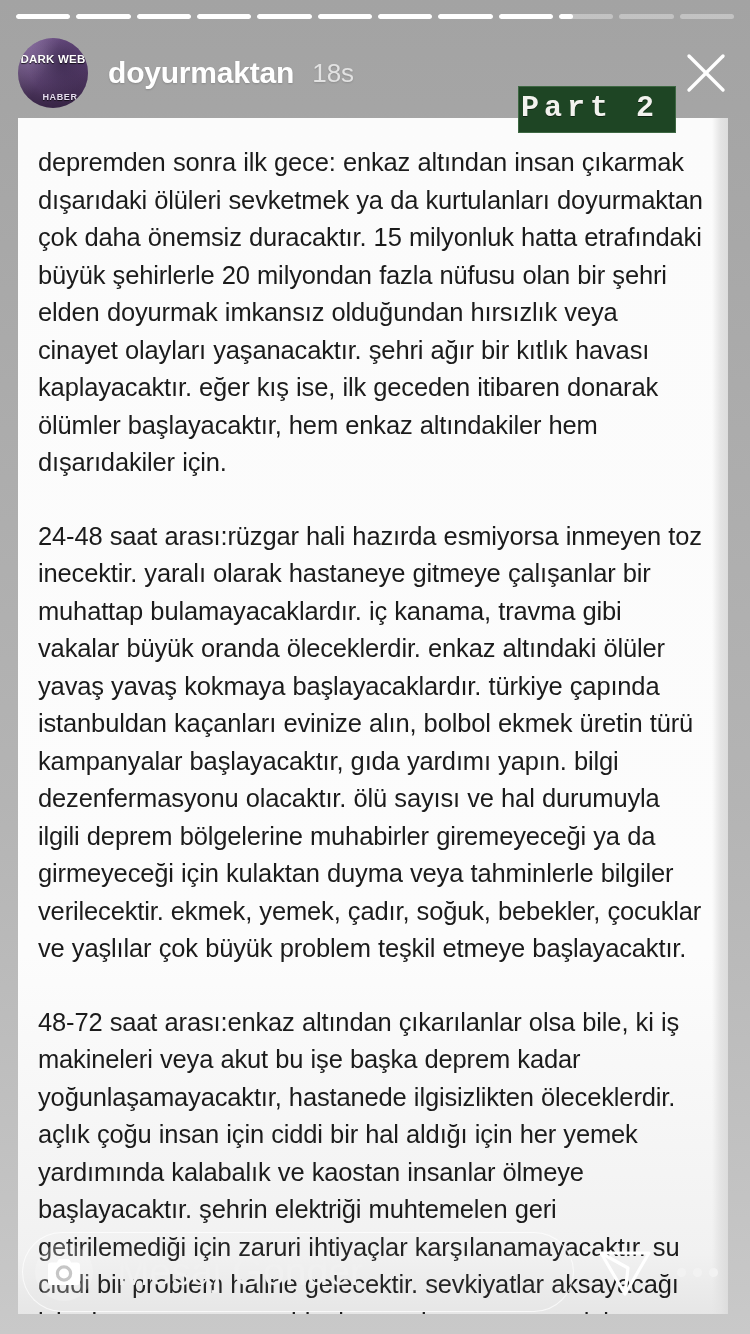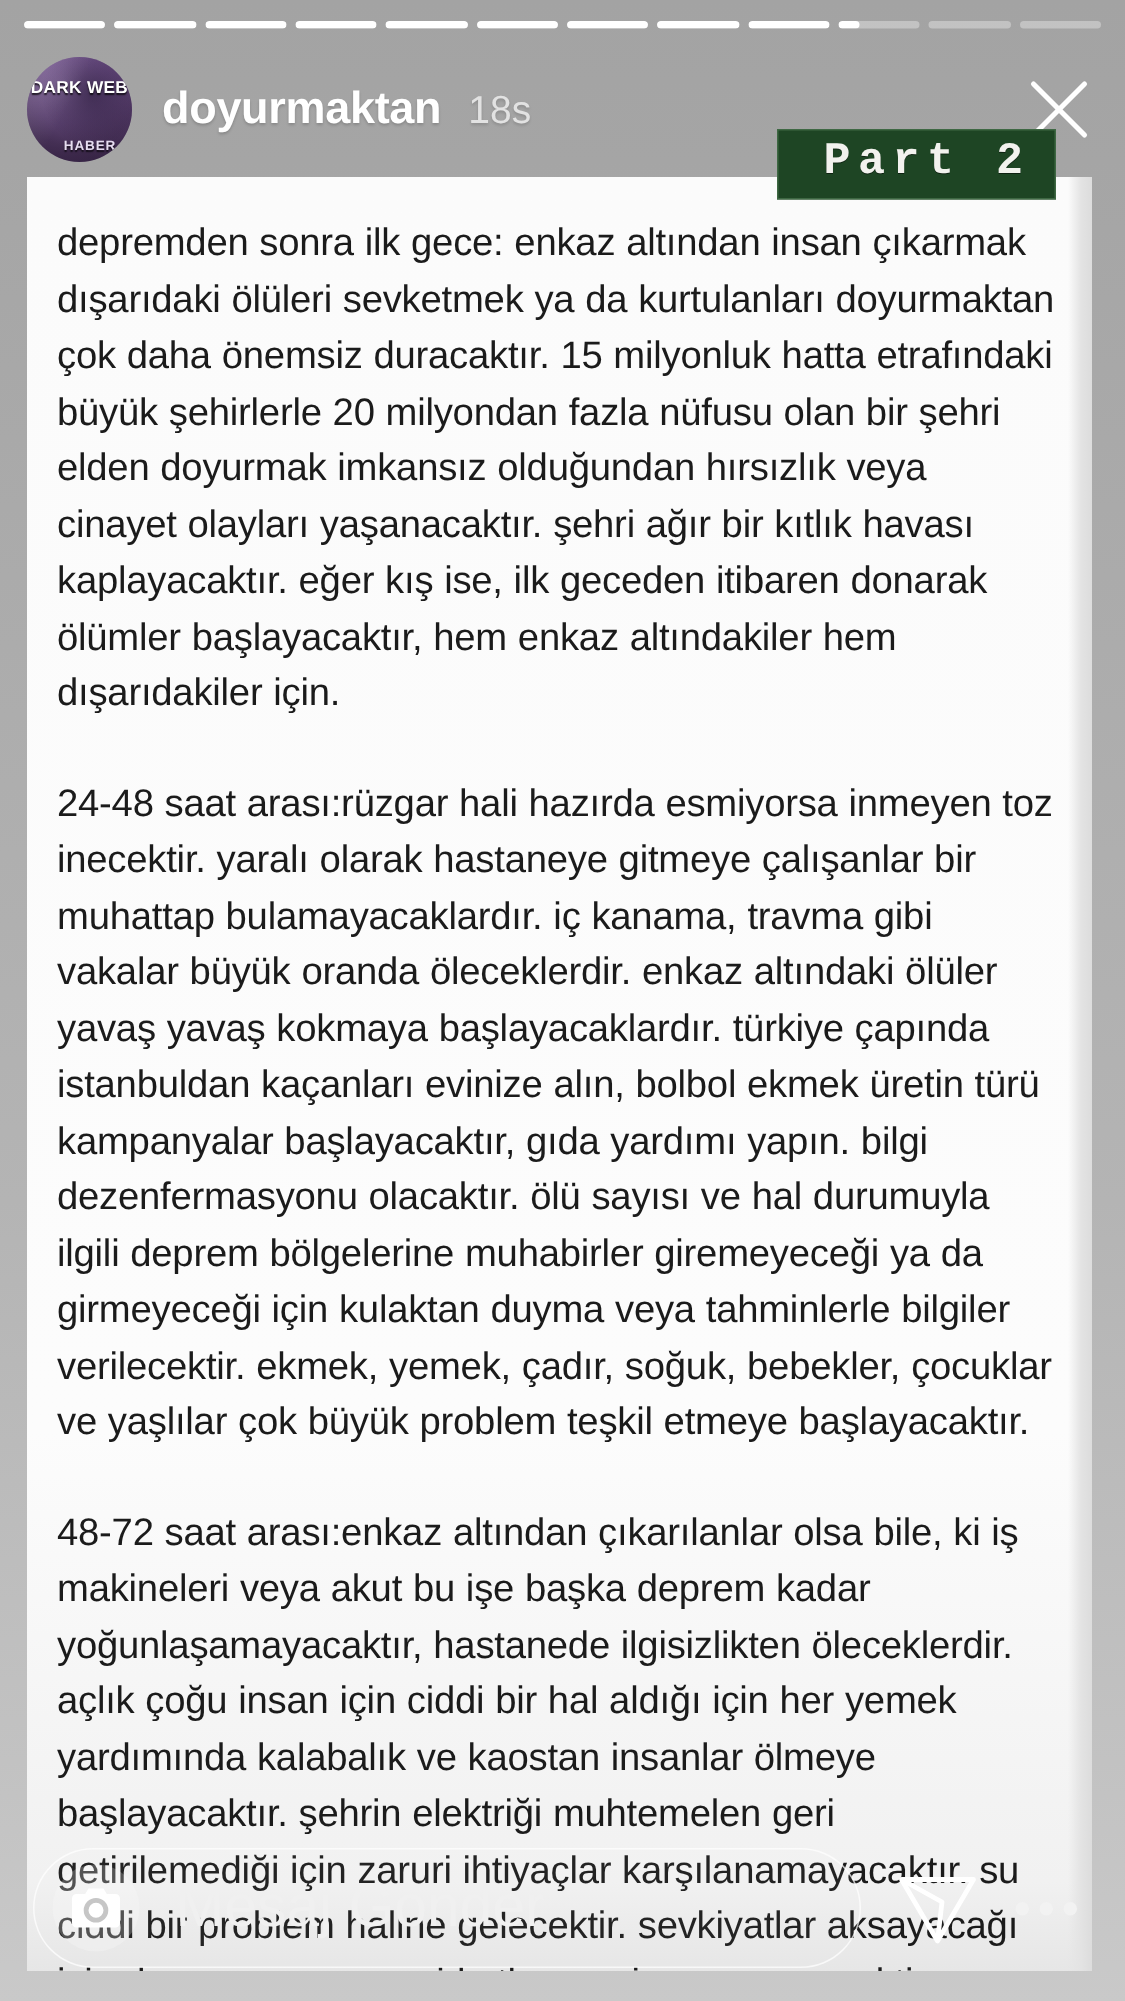"Part 2" .part-sticker { padding: 3px 16px 6px 30px -> 3px 16px 6px 2px }
